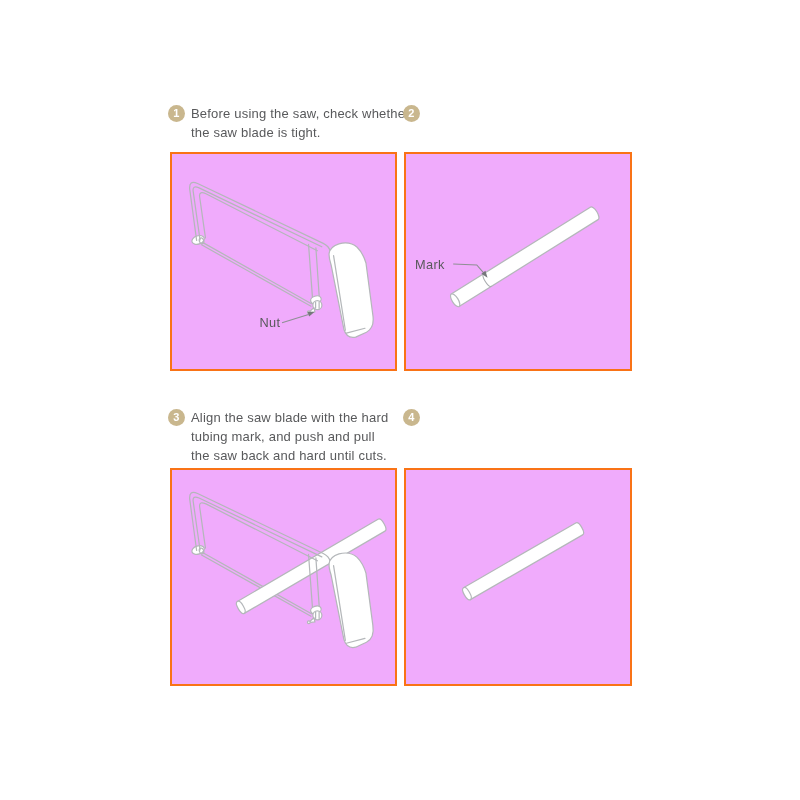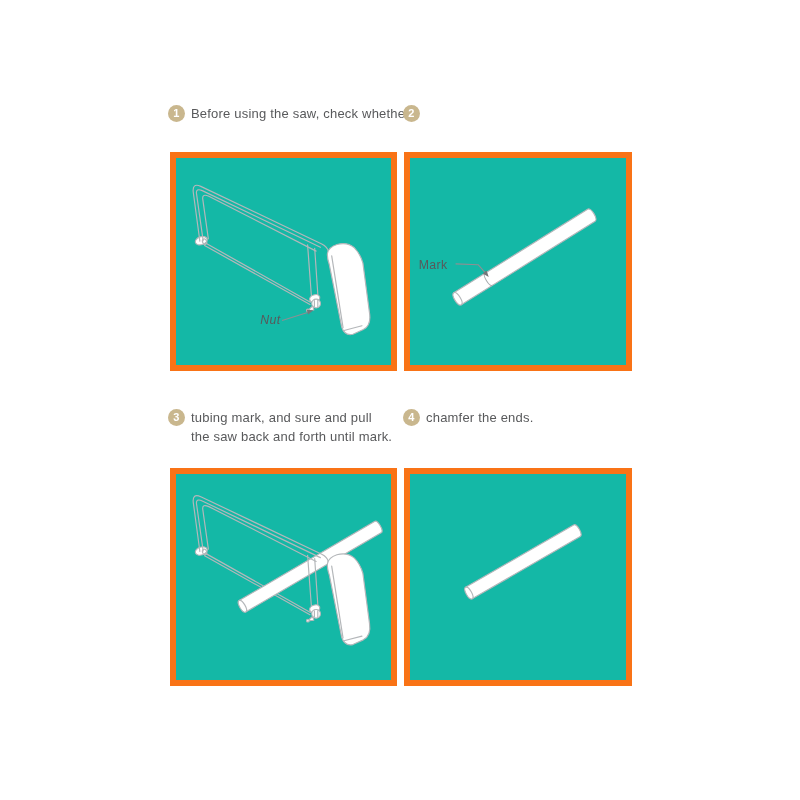"the saw blade is tight." span.step-line { html: none -> <span>the saw blade is tight.</span> }
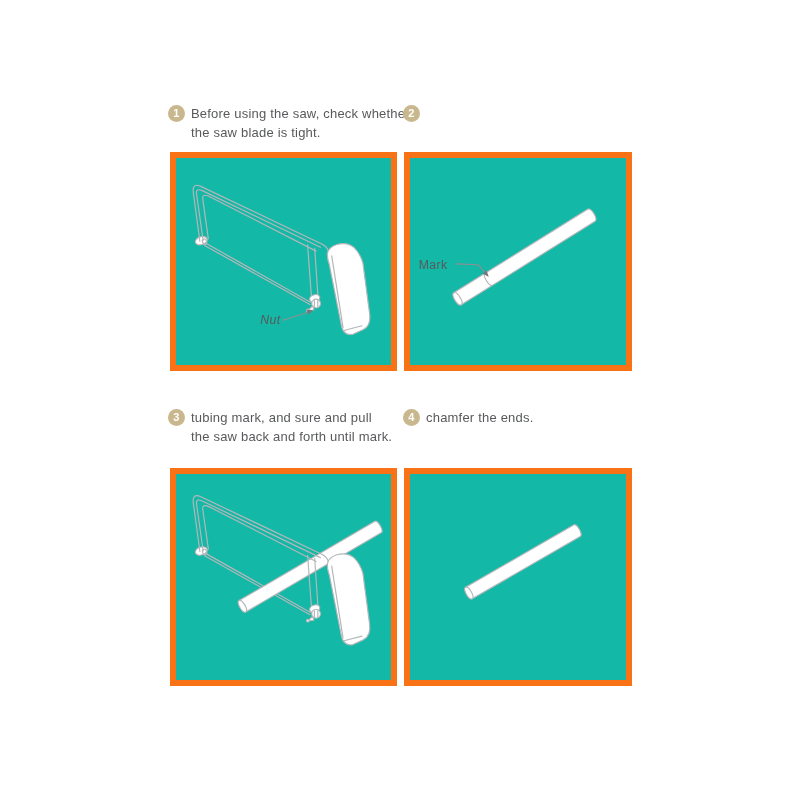"Mark" .panel { background: #14b8a6 -> #f0abfc; border: 6px solid #f97316 -> 2px solid #f97316 }
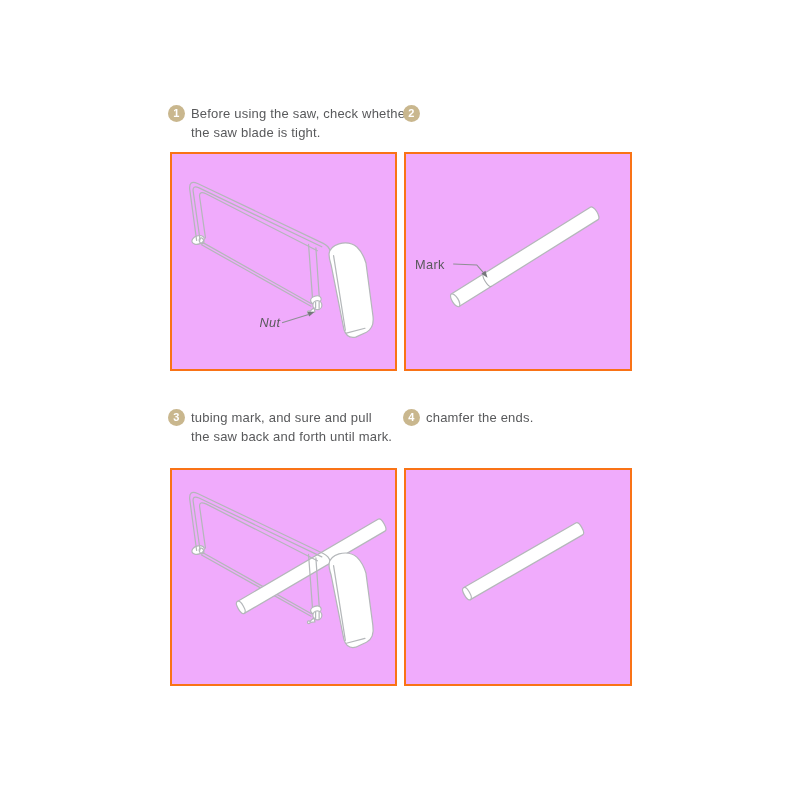"Nut" #panel1 { font-style: italic -> none }
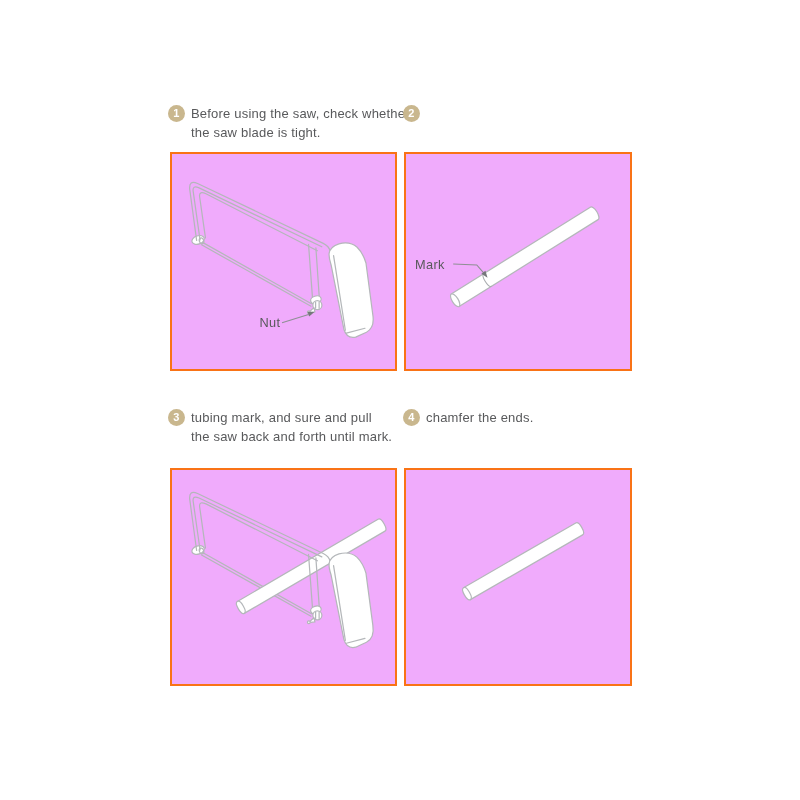"Align the saw blade with" span.step-line { html: none -> <span>Align the saw blade with the hard</span> }
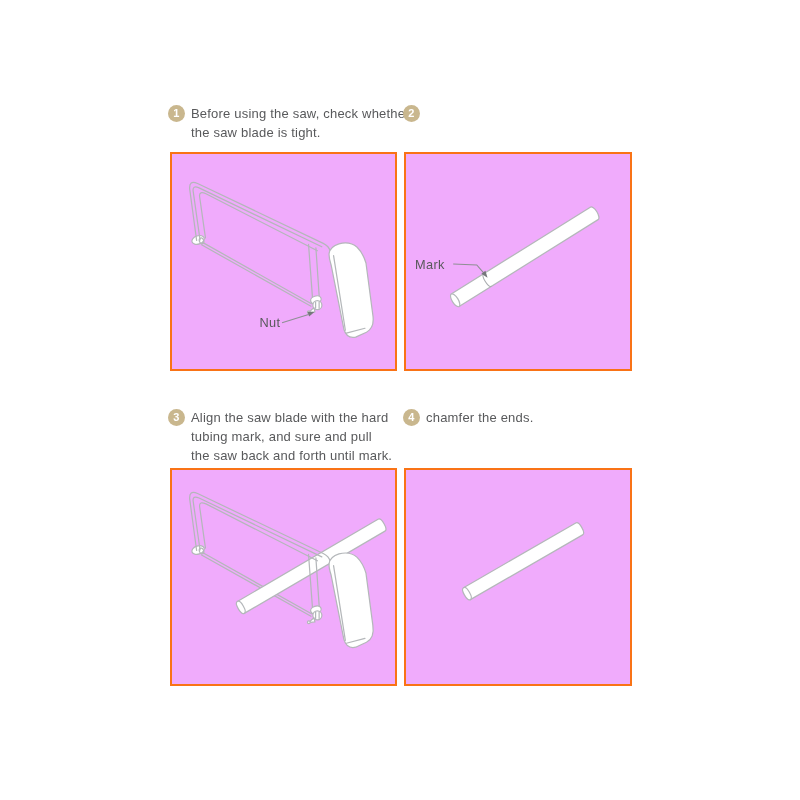"chamfer the ends." span.step-line { html: <span>chamfer the ends.</span> -> none }
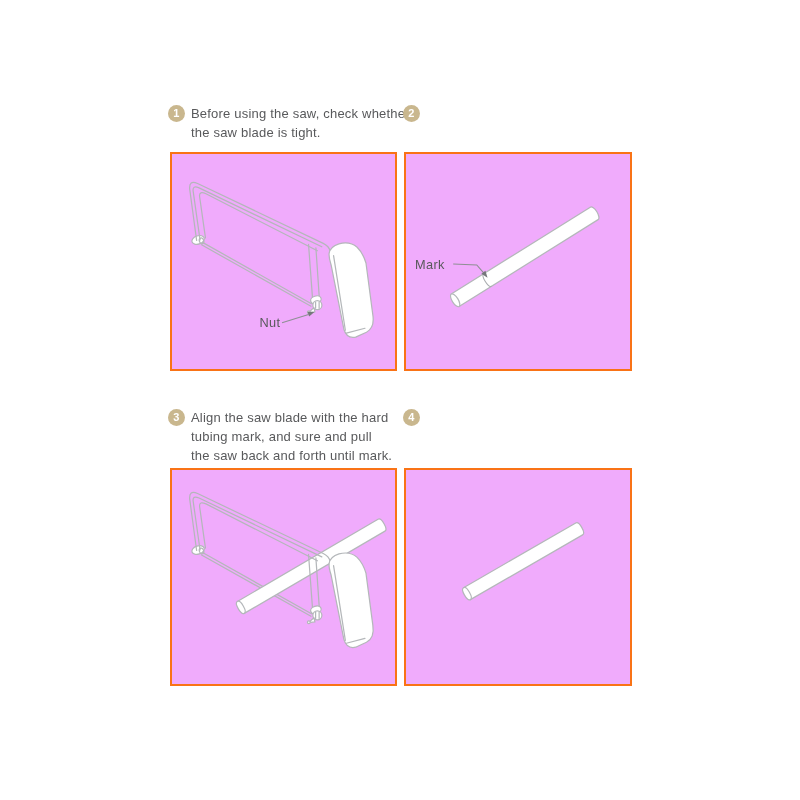"tubing mark, and sure and" span.step-line { text: sure -> push }
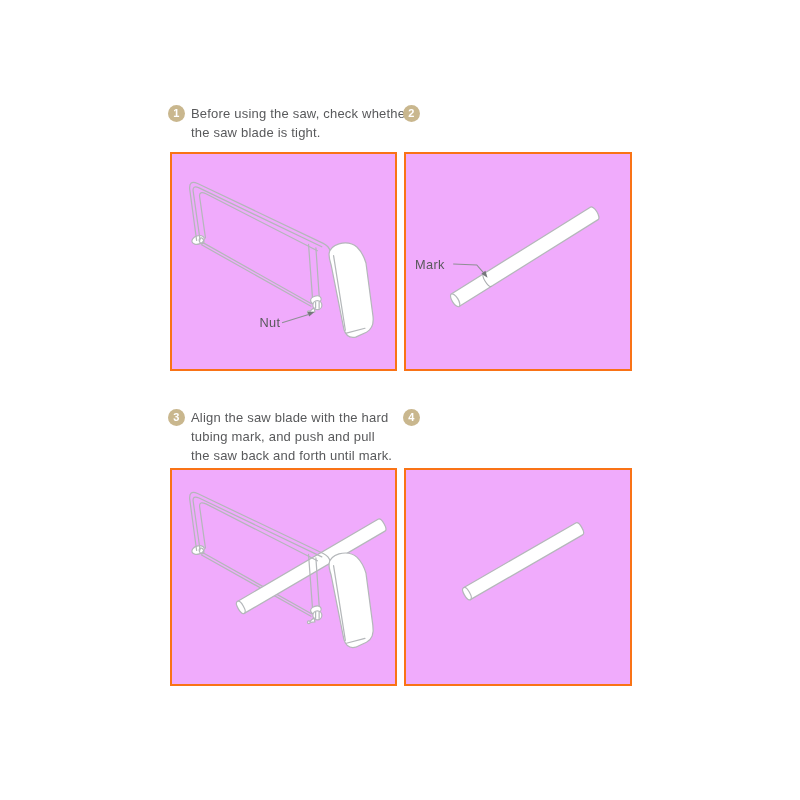"the saw back and forth" span.step-line { text: forth until mark -> hard until cuts }
